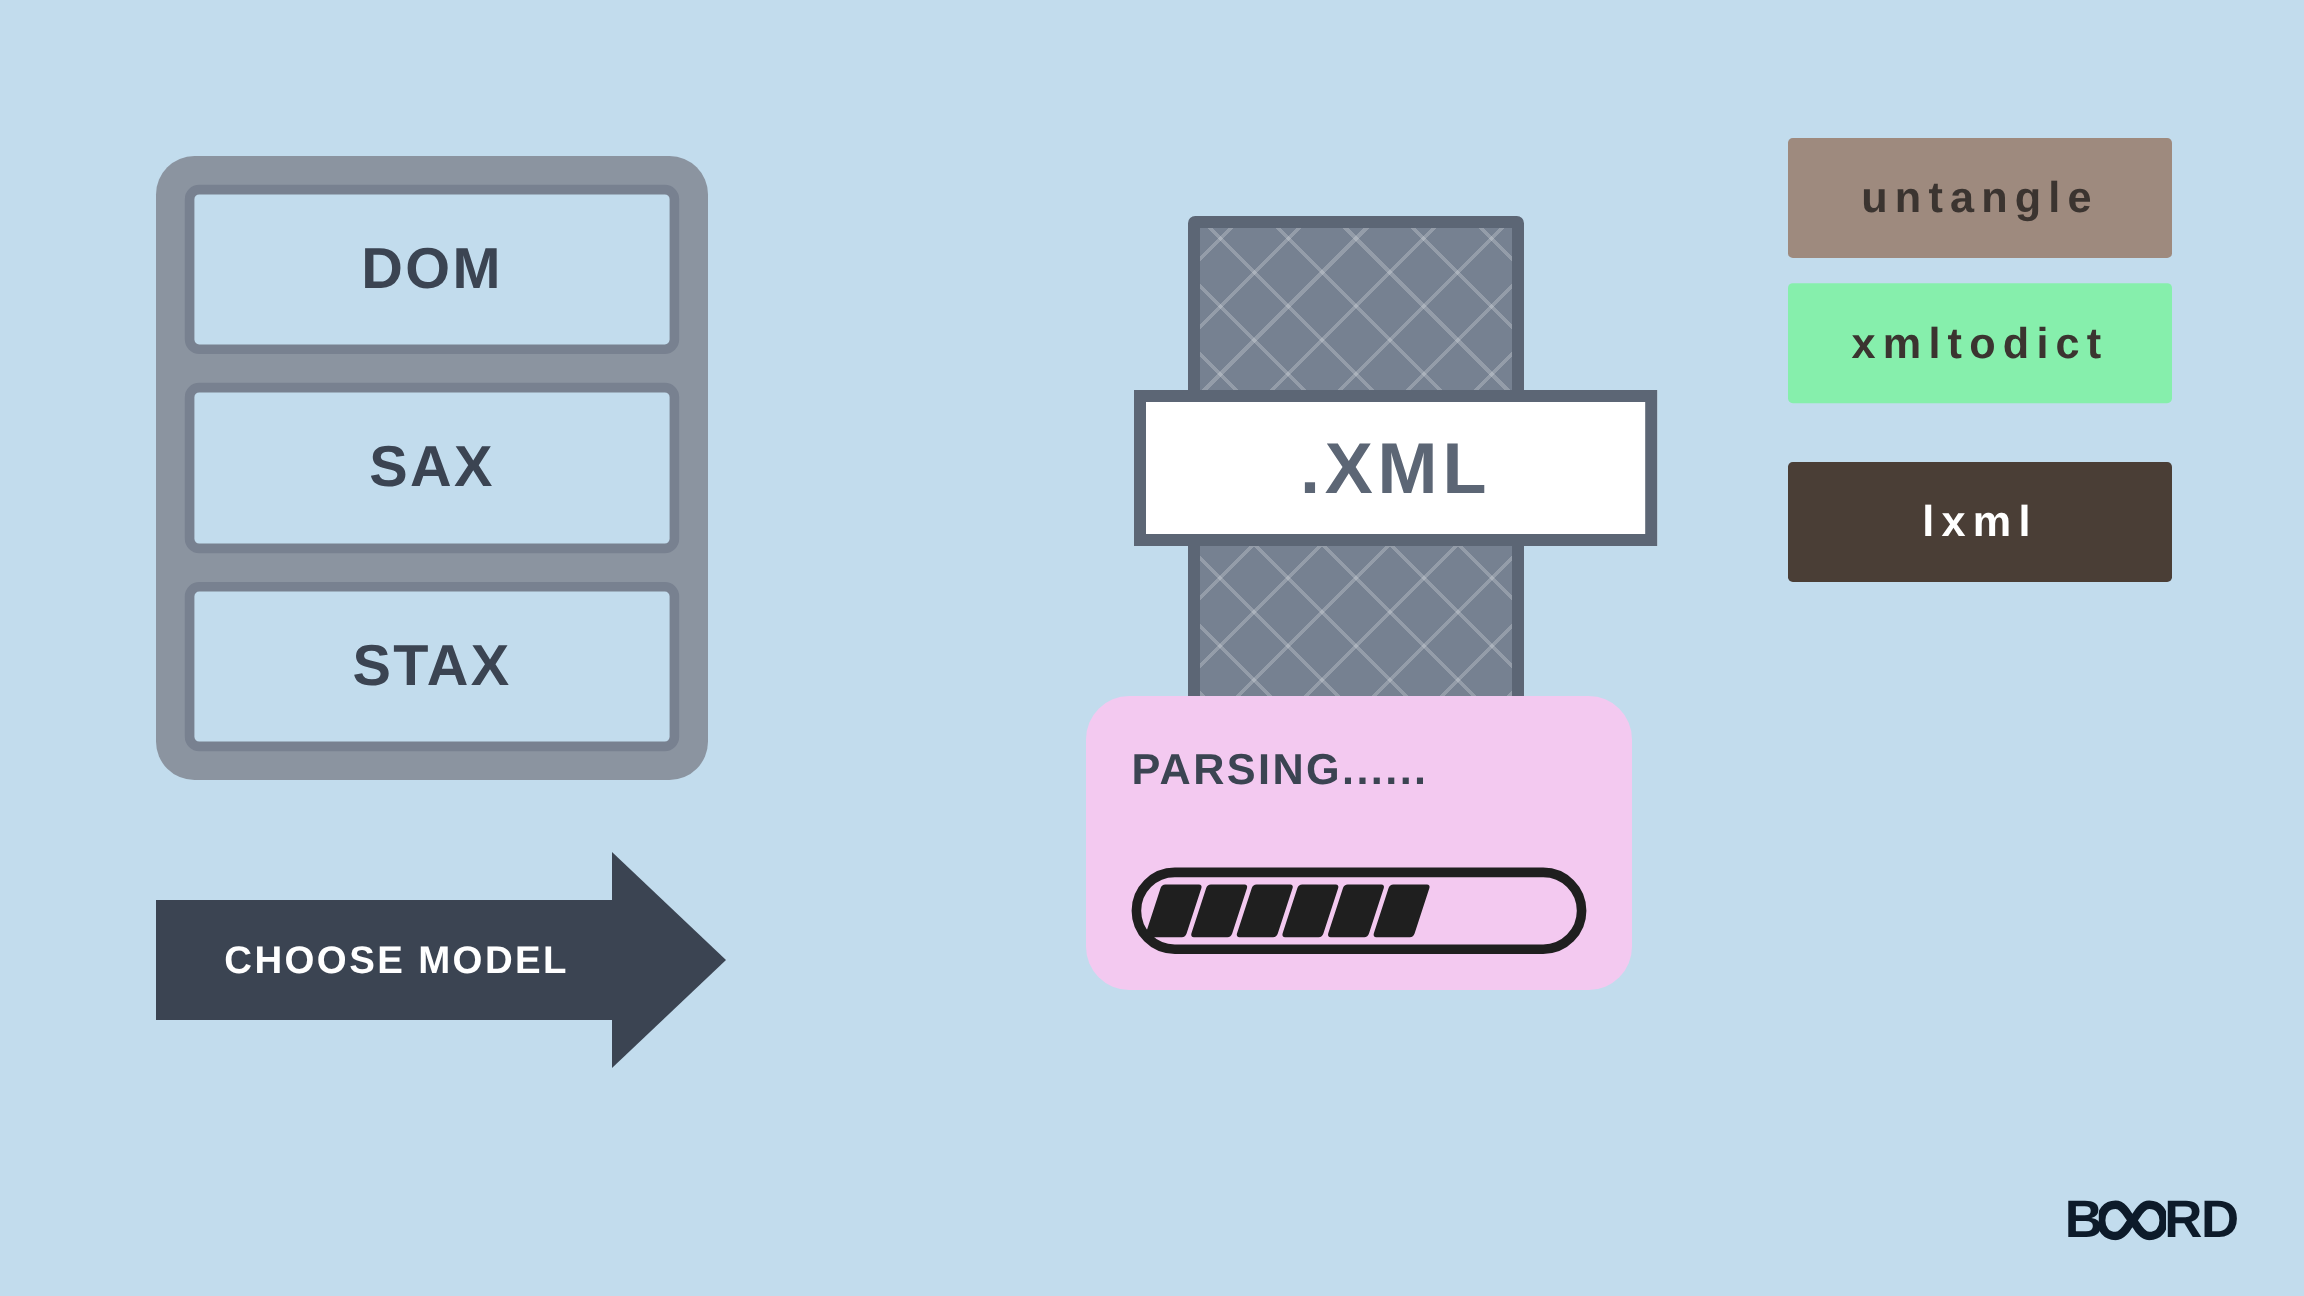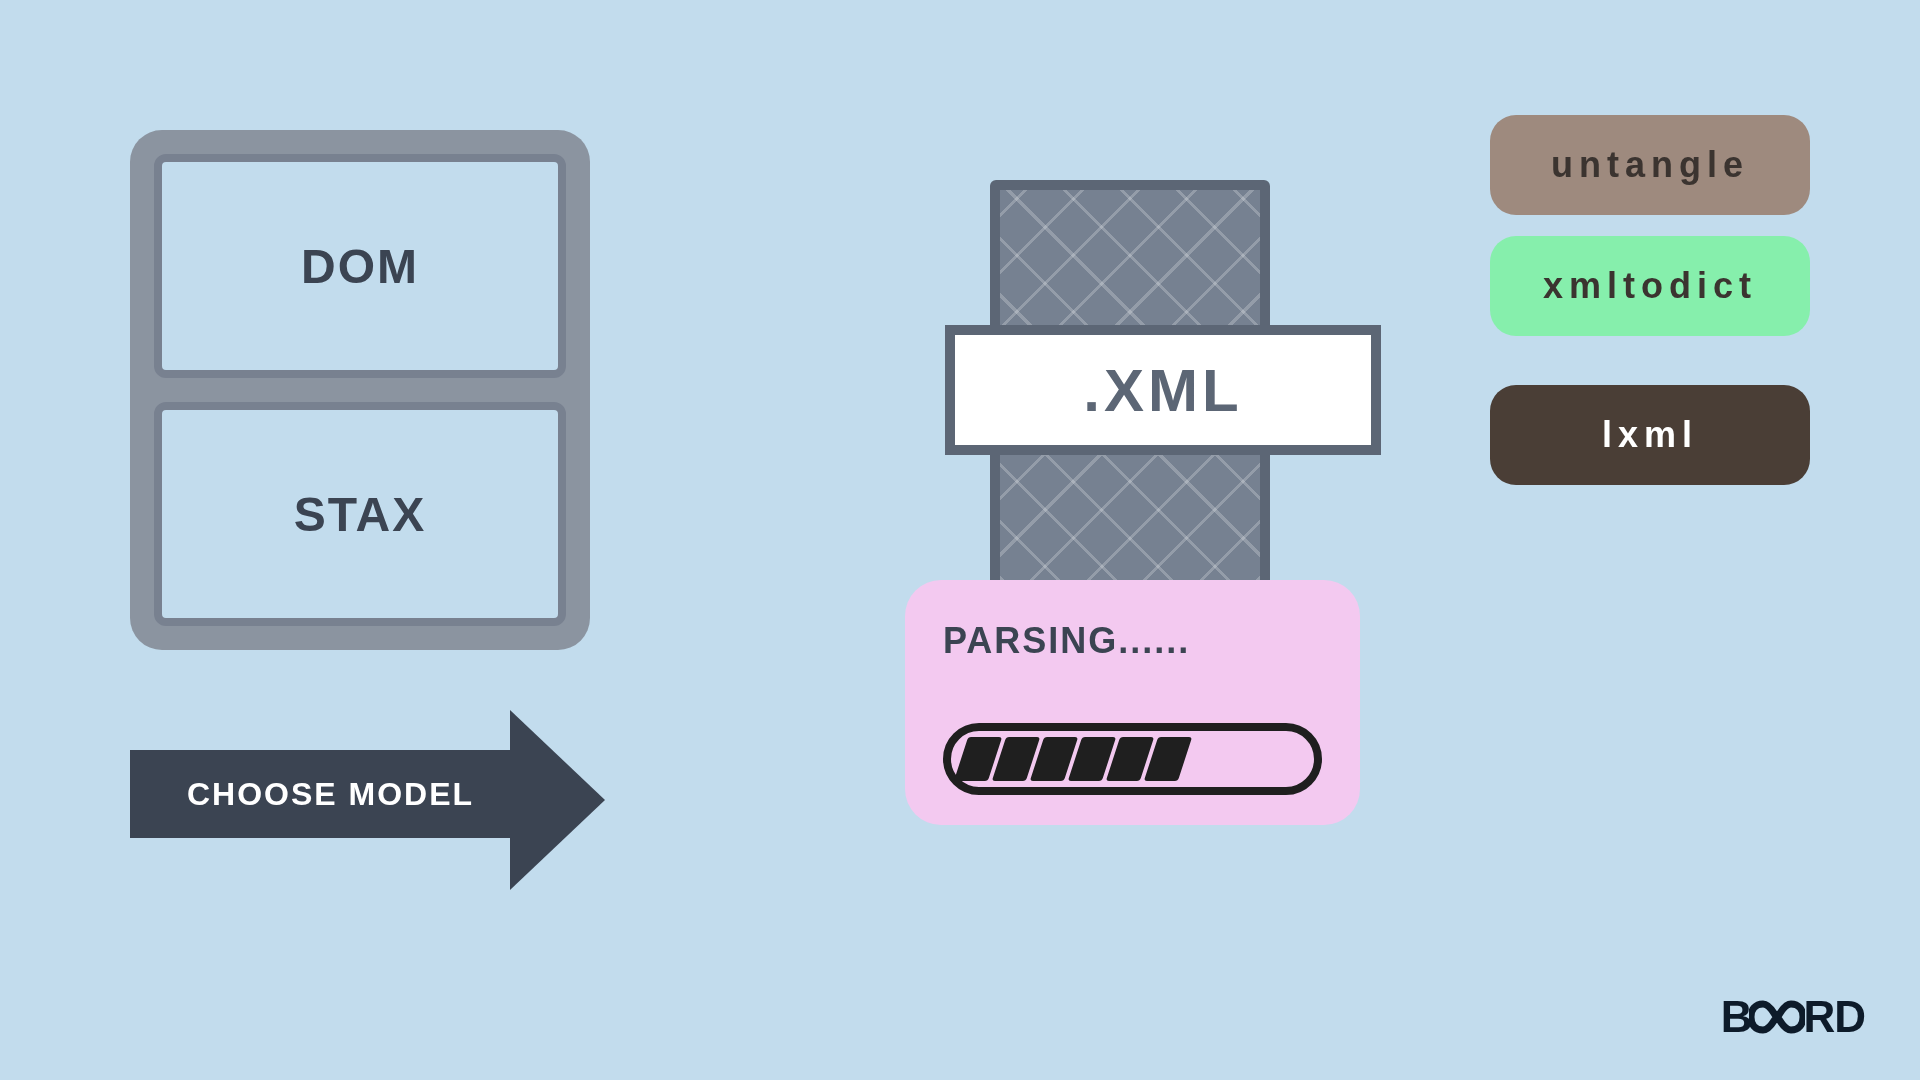"untangle" .lib-pill { border-radius: 26px -> 4px }
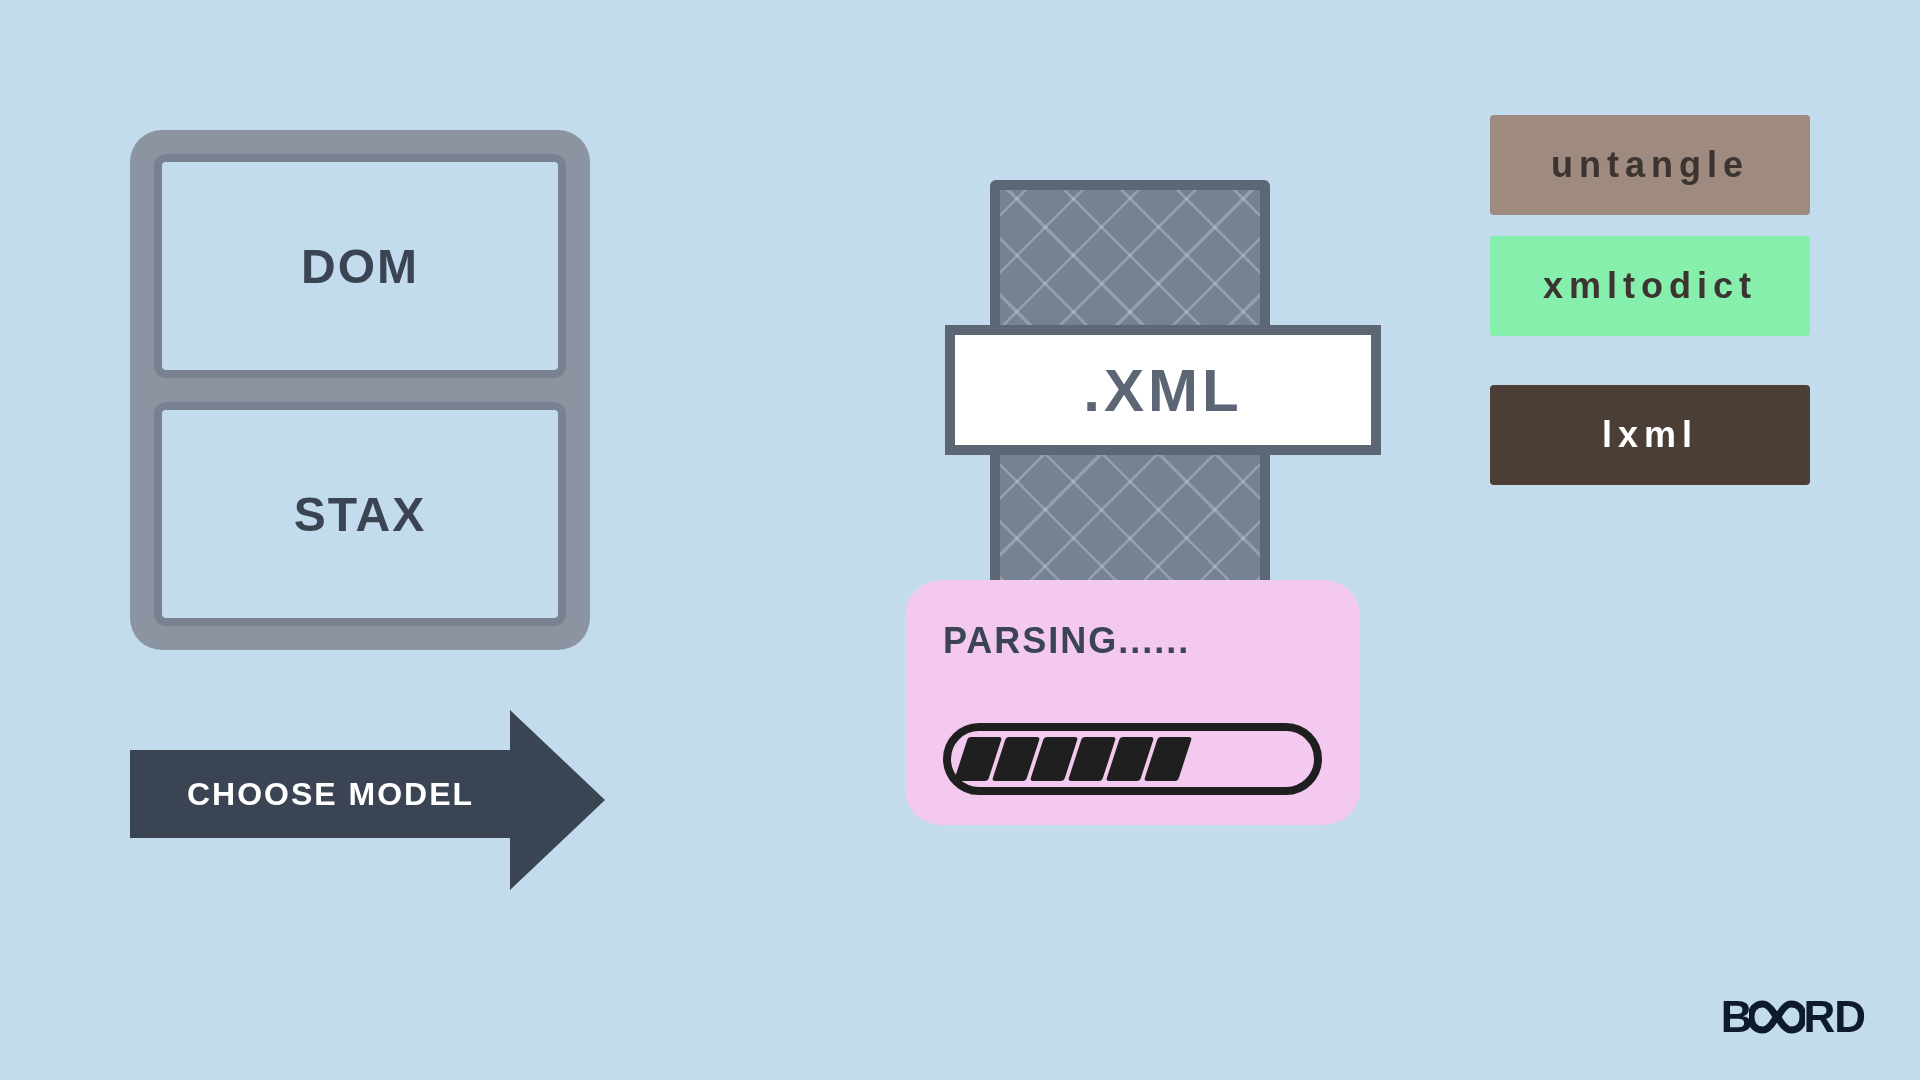"SAX" div.model-item { html: none -> <div> <span>SAX</span> </div> }
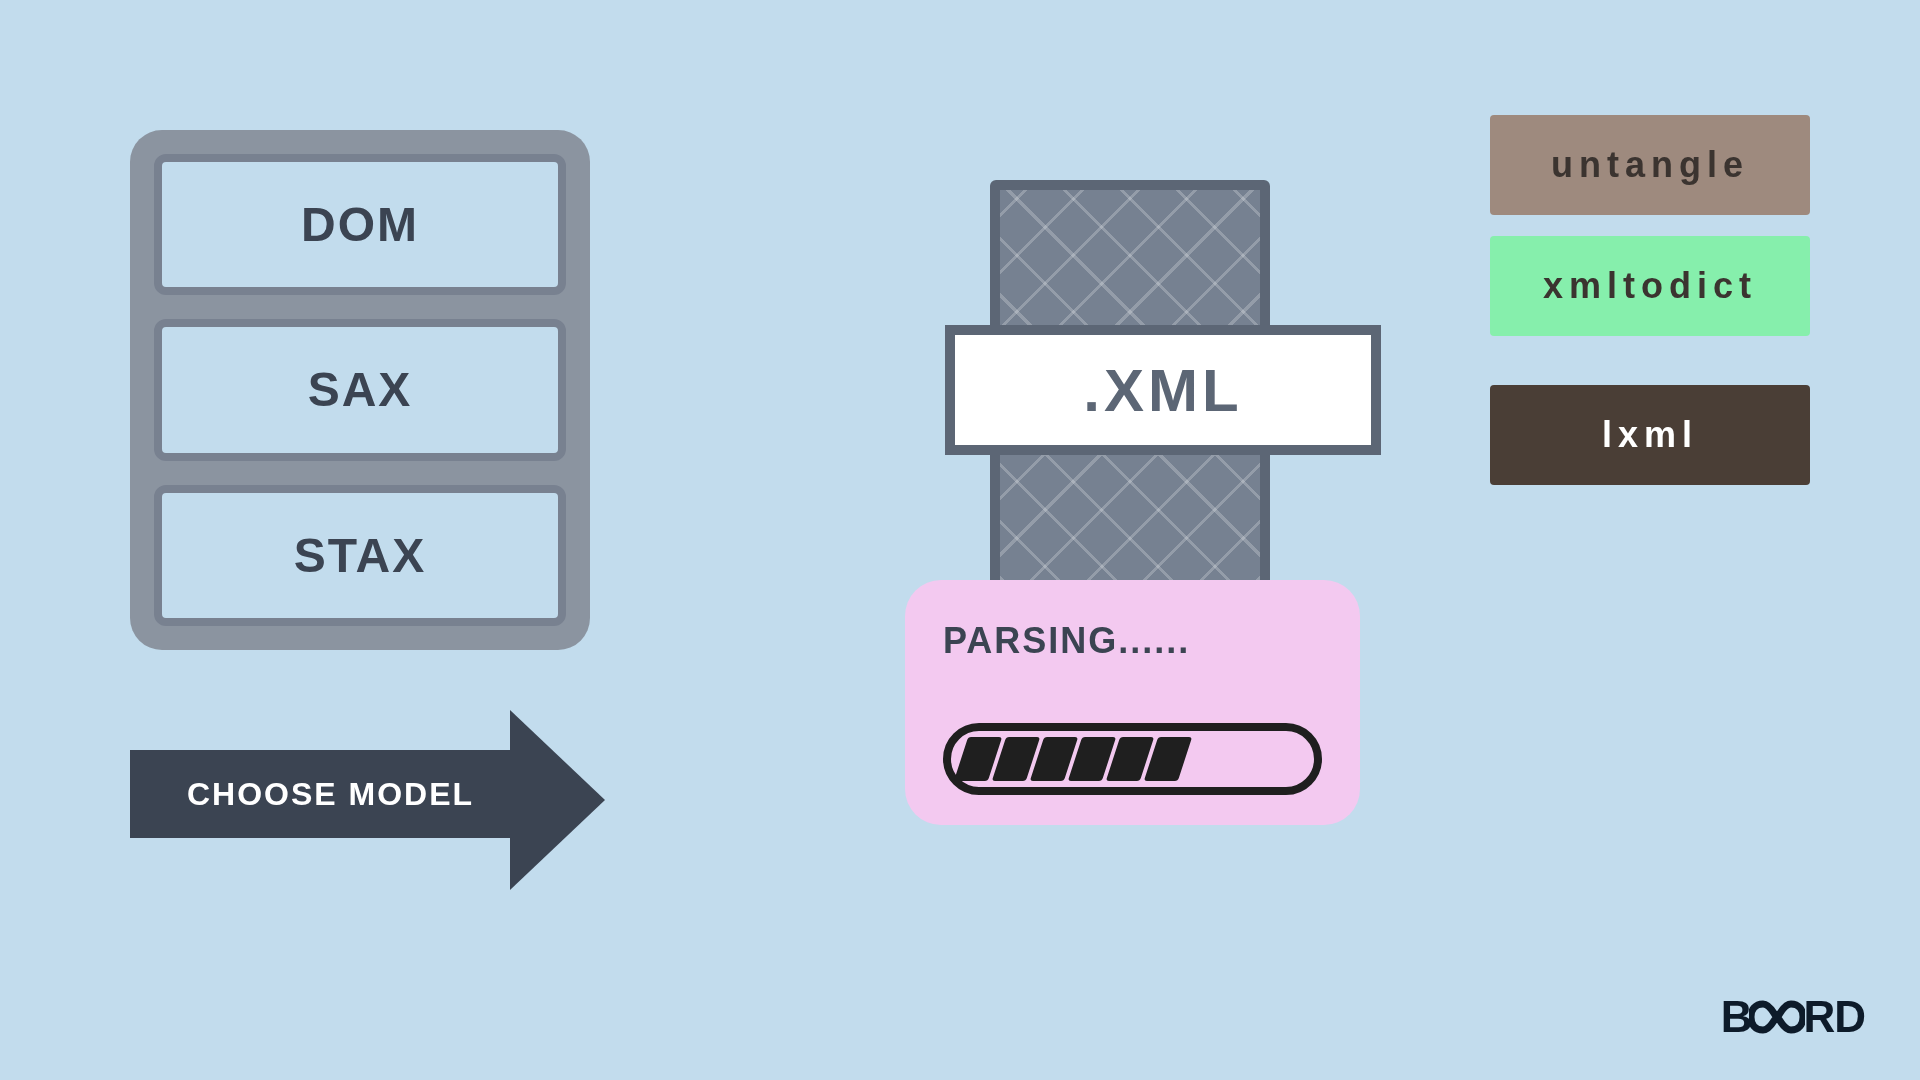"CHOOSE MODEL" .arrow-body { height: 88px -> 100px }
